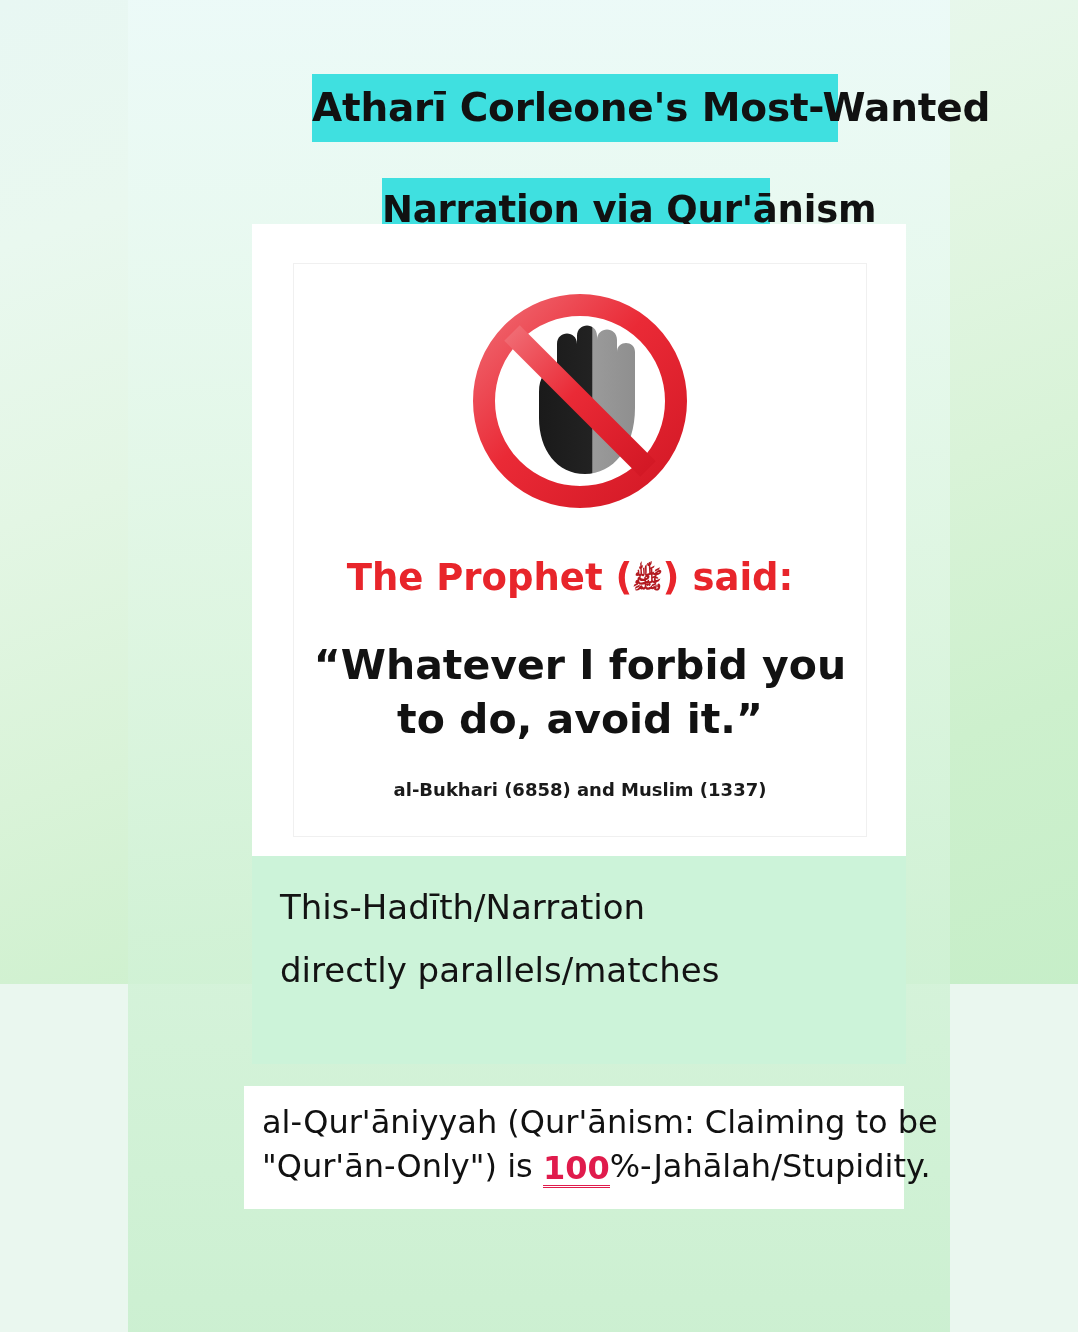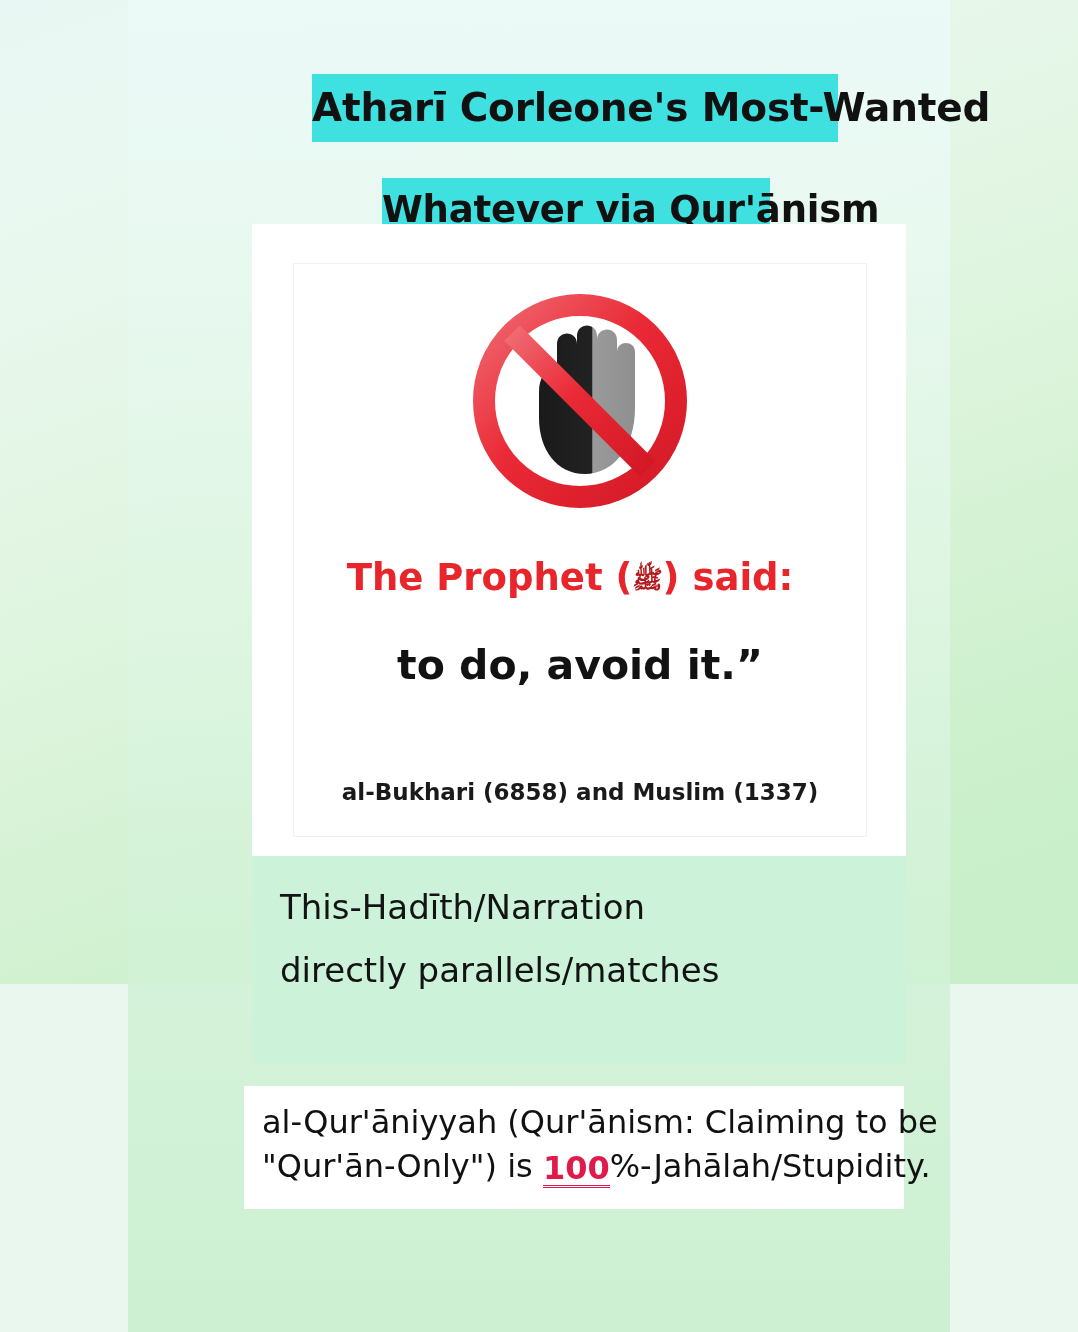"Whatever via Qur'ānism" div.chip { text: Whatever -> Narration }
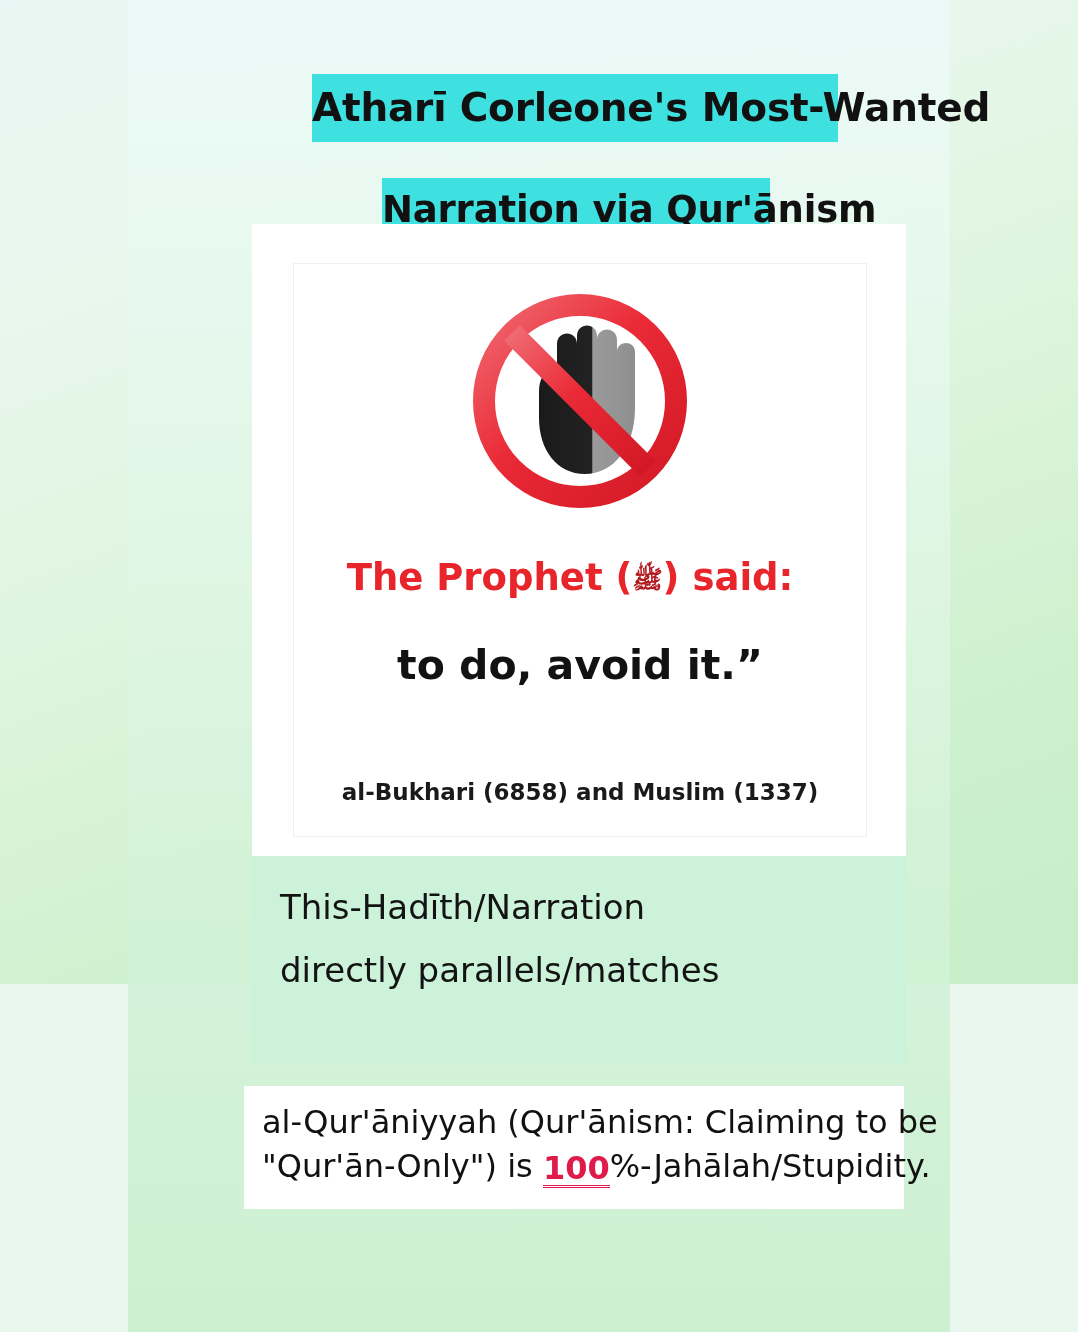"“Whatever I forbid you" div { html: none -> <div>“Whatever I forbid you</div> }
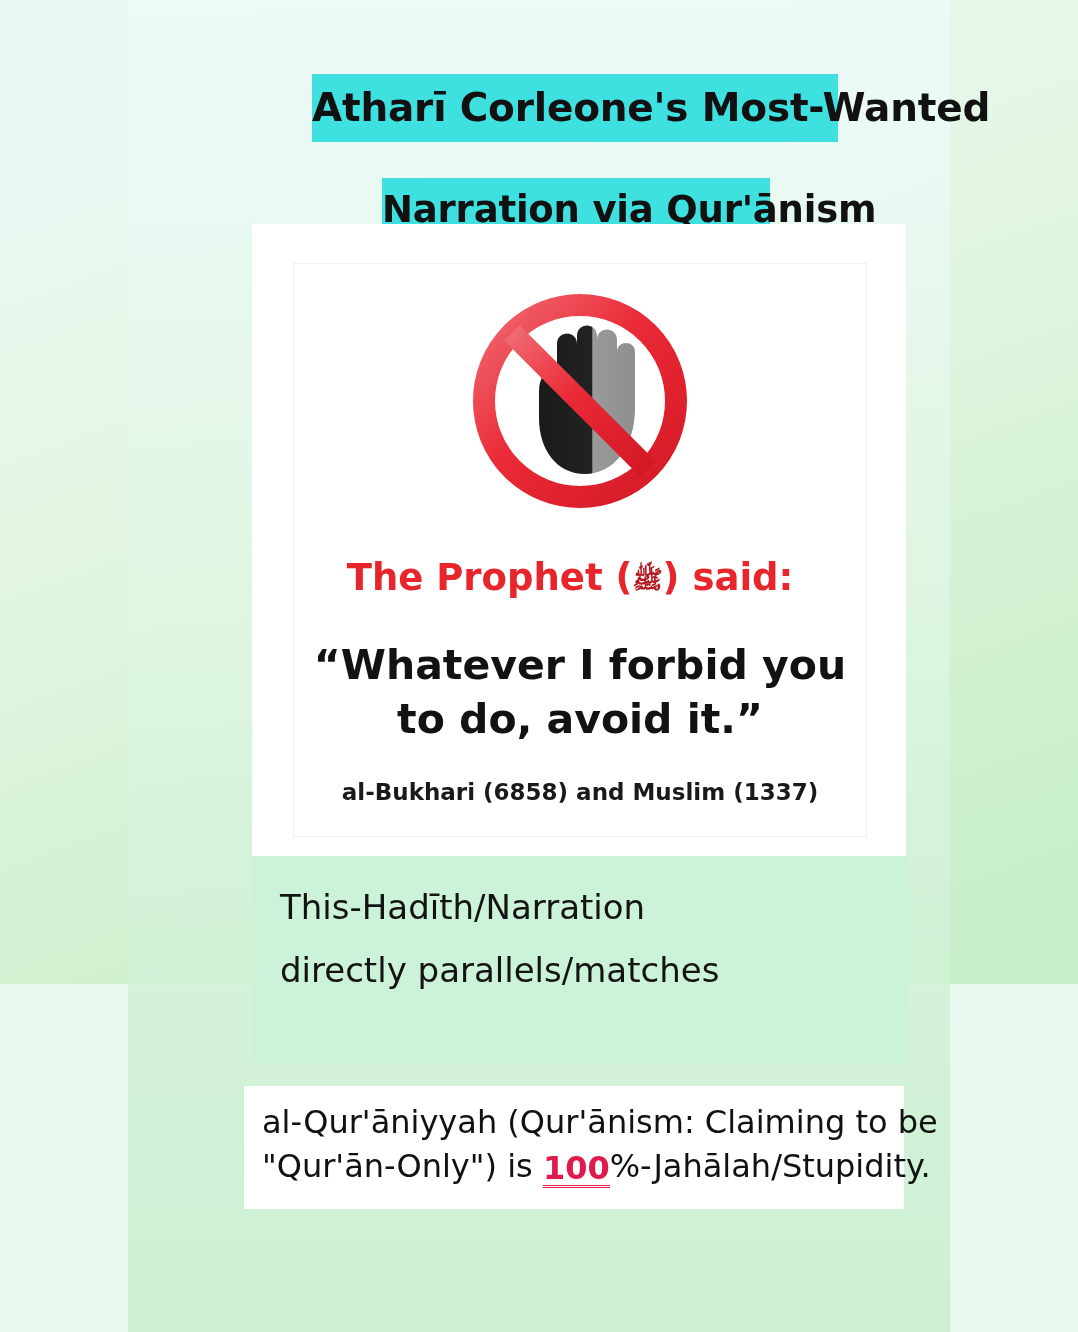"al-Bukhari (6858) and Muslim (1337)" .source { font-size: 23px -> 18px }
